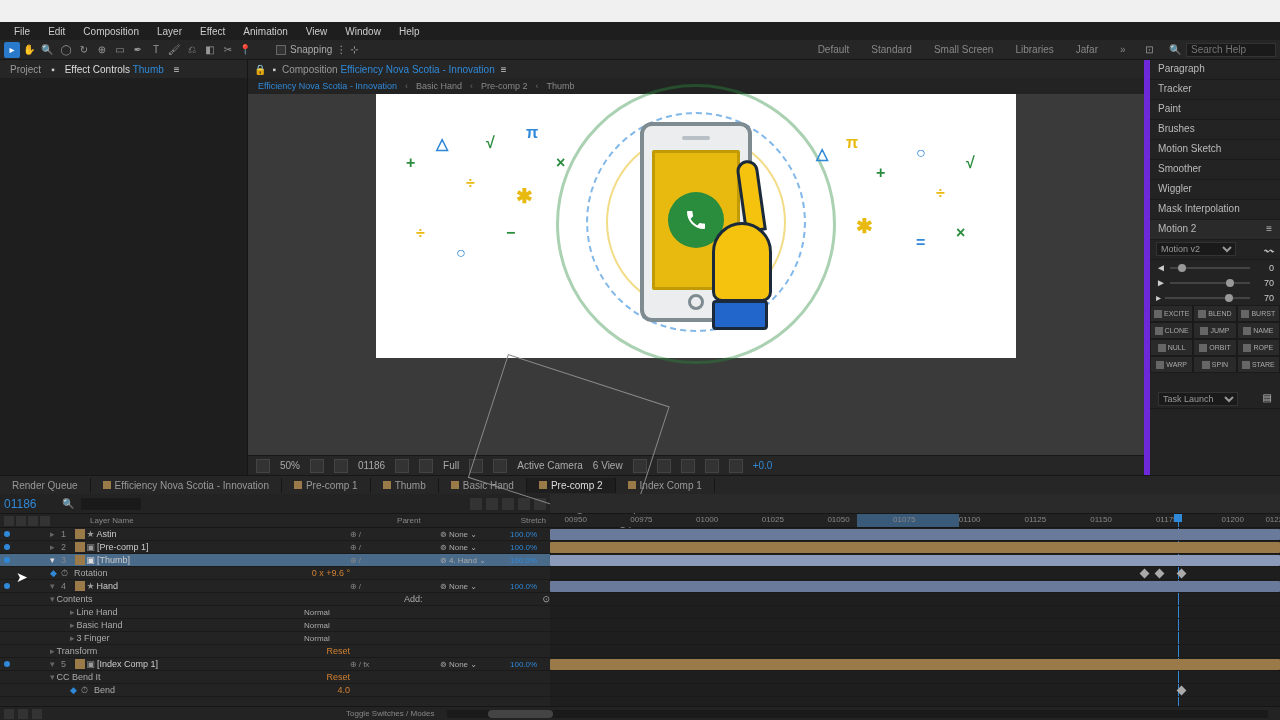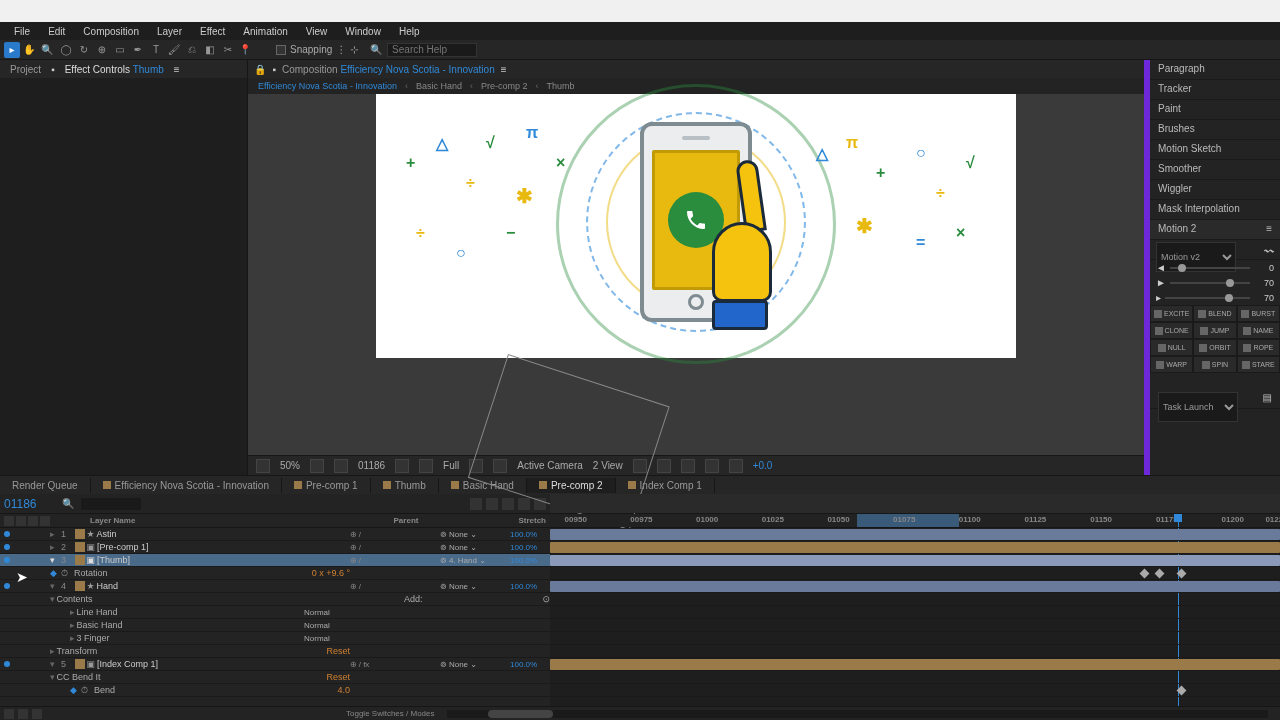"Default" div.workspace-tabs { html: none -> <div> <span>Default</span> <span>Standard</span> <span>Small Screen</span> <span>Libraries</span> <span>Jafar</span> <span>»</span> <div>⊡</div> </div> }
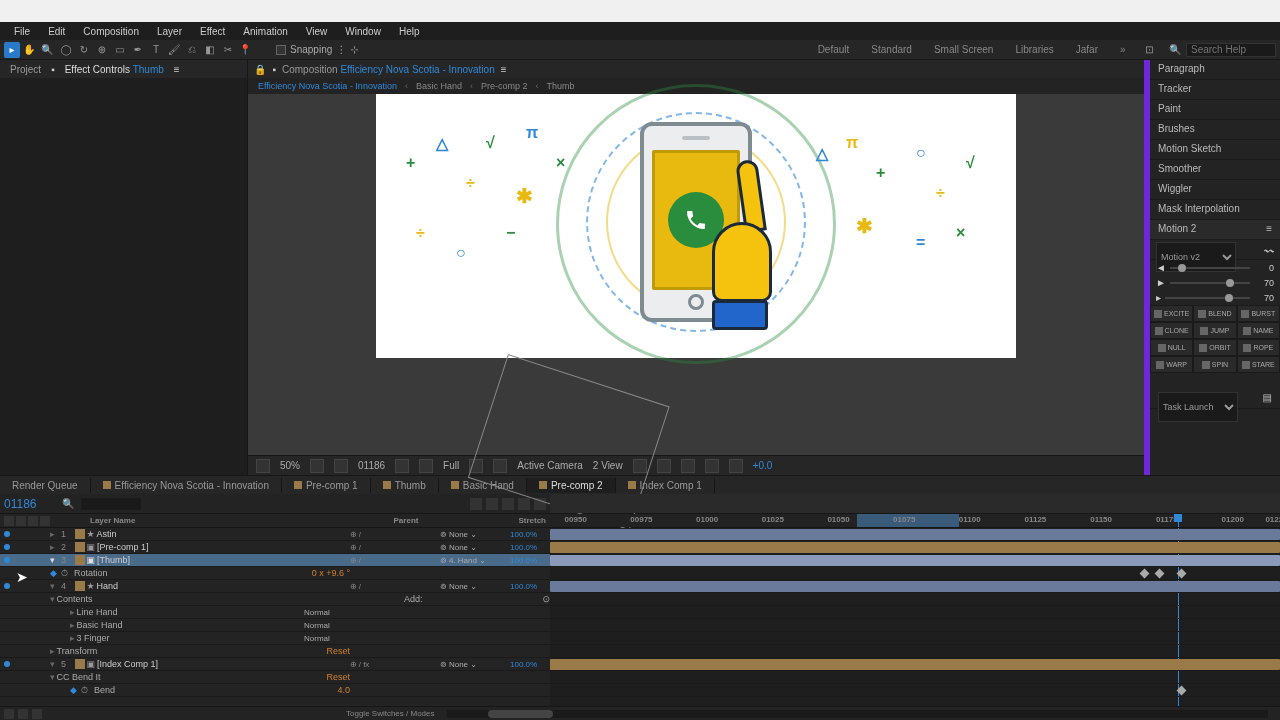"Motion v2" .rp-select { height: 30px -> 14px }
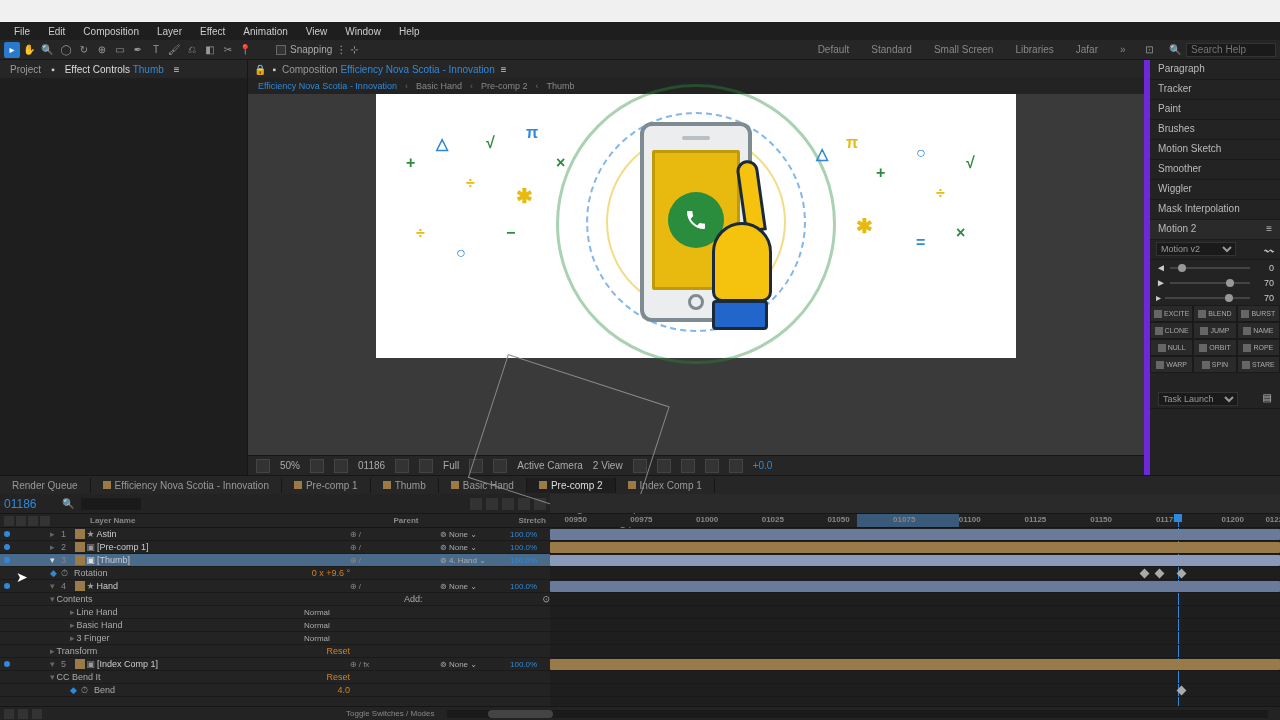"2 View" span { text: 2 -> 6 }
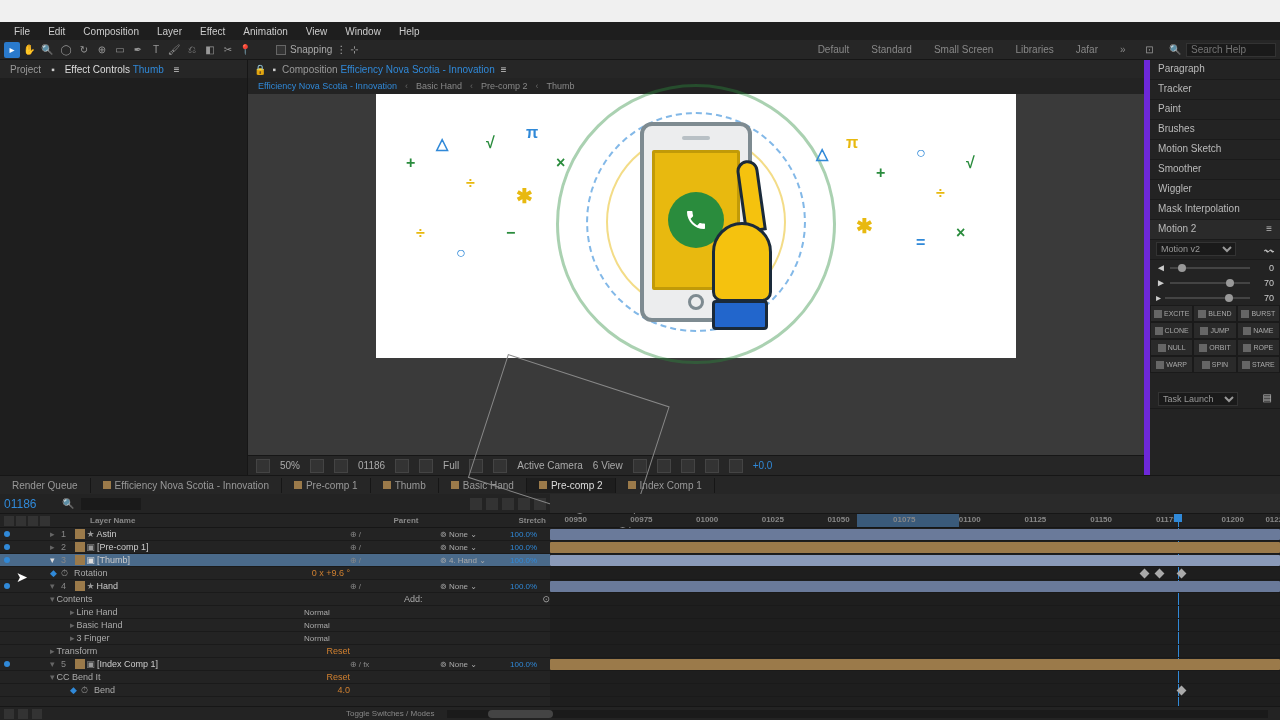"Layer Name" .tl-ruler { font-weight: bold -> none }
